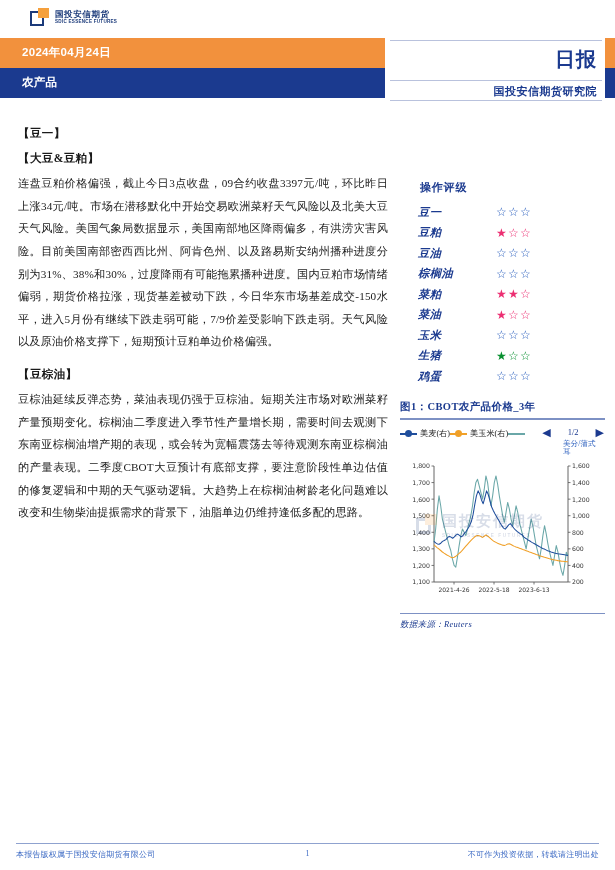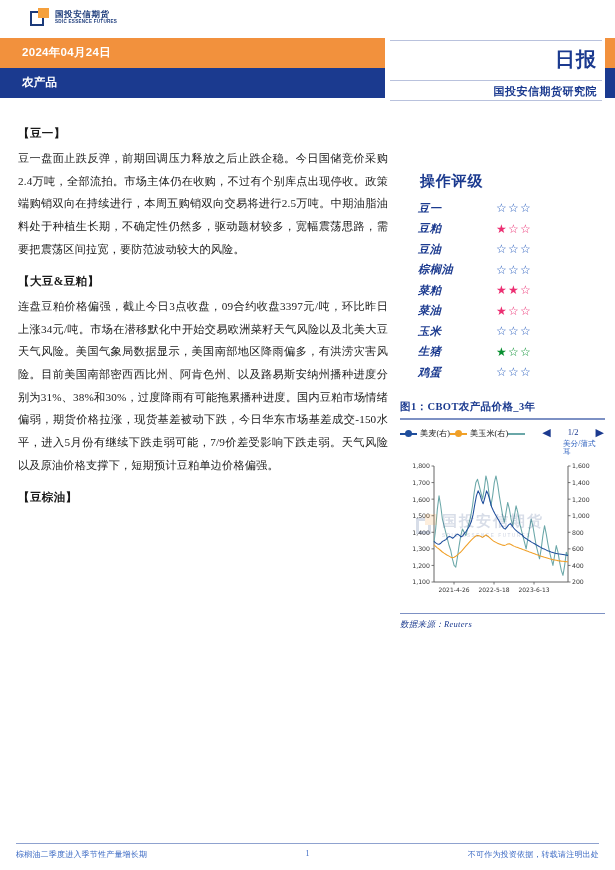"豆一盘面止跌反弹，前期回调压力释放之后止跌企稳。今日国储竞价采购2.4万吨，全部" p.sec-body { html: <p>豆一盘面止跌反弹，前期回调压力释放之后止跌企稳。今日国储竞价采购2.4万吨，全部流拍。市场主体仍在收购，不过有个别库点出现停收。政策端购销双向在持续进行，本周五购销双向交易将进行2.5万吨。中期油脂油料处于种植生长期，不确定性仍然多，驱动题材较多，宽幅震荡思路，需要把震荡区间拉宽，要防范波动较大的风险。</p> -> none }
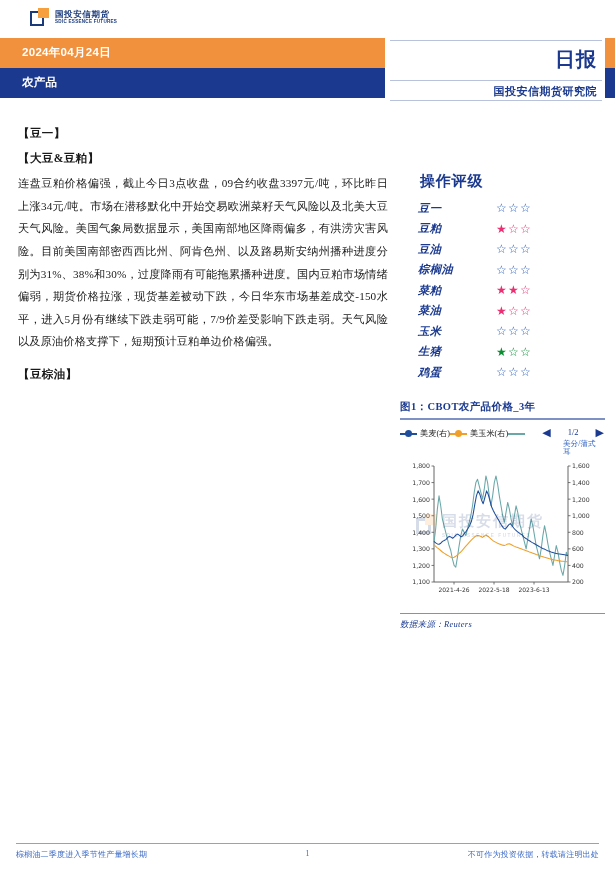"操作评级" .ratings-title { font-size: 15px -> 11px; margin: 0 0 7px 2px -> 8px 0 7px 2px }
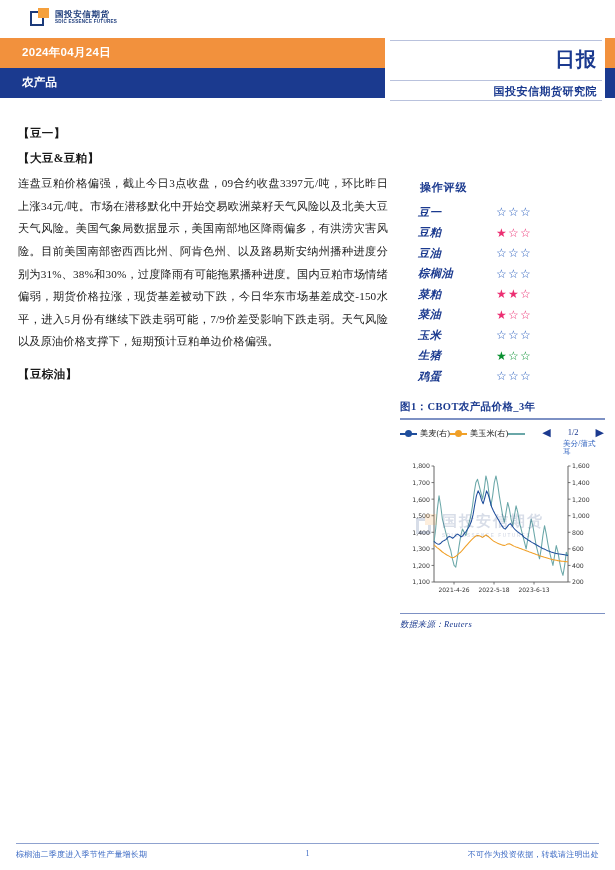"豆棕油延续反弹态势，菜油表现仍强于豆棕油。短期关注市场对欧洲菜籽产量预期变化。棕" p.sec-body { html: none -> <p>豆棕油延续反弹态势，菜油表现仍强于豆棕油。短期关注市场对欧洲菜籽产量预期变化。棕榈油二季度进入季节性产量增长期，需要时间去观测下东南亚棕榈油增产期的表现，或会转为宽幅震荡去等待观测东南亚棕榈油的产量表现。二季度CBOT大豆预计有底部支撑，要注意阶段性单边估值的修复逻辑和中期的天气驱动逻辑。大趋势上在棕榈油树龄老化问题难以改变和生物柴油提振需求的背景下，油脂单边仍维持逢低多配的思路。</p> }
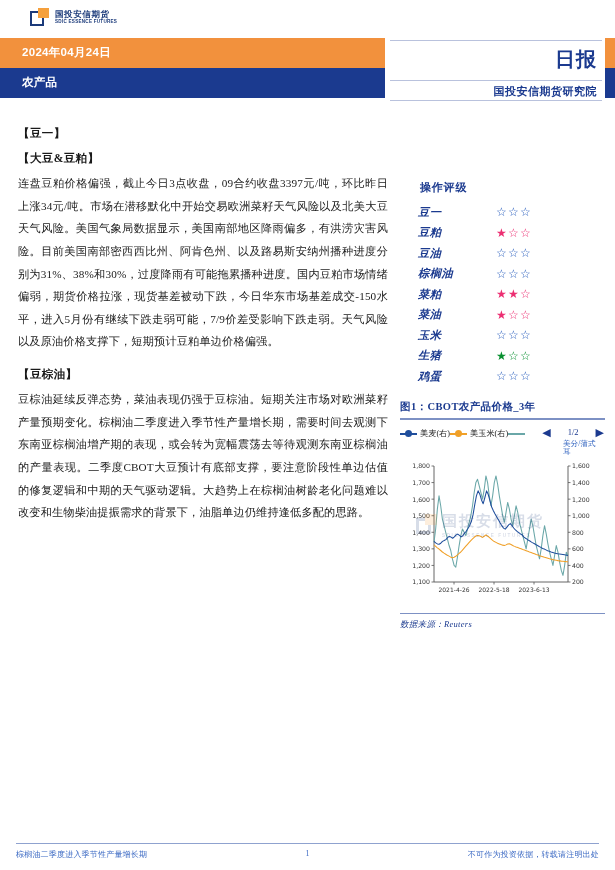"棕榈油二季度进入季节性产量增长期" div.footer-left { text: 棕榈油二季度进入季节性产量增长期 -> 本报告版权属于国投安信期货有限公司 }
